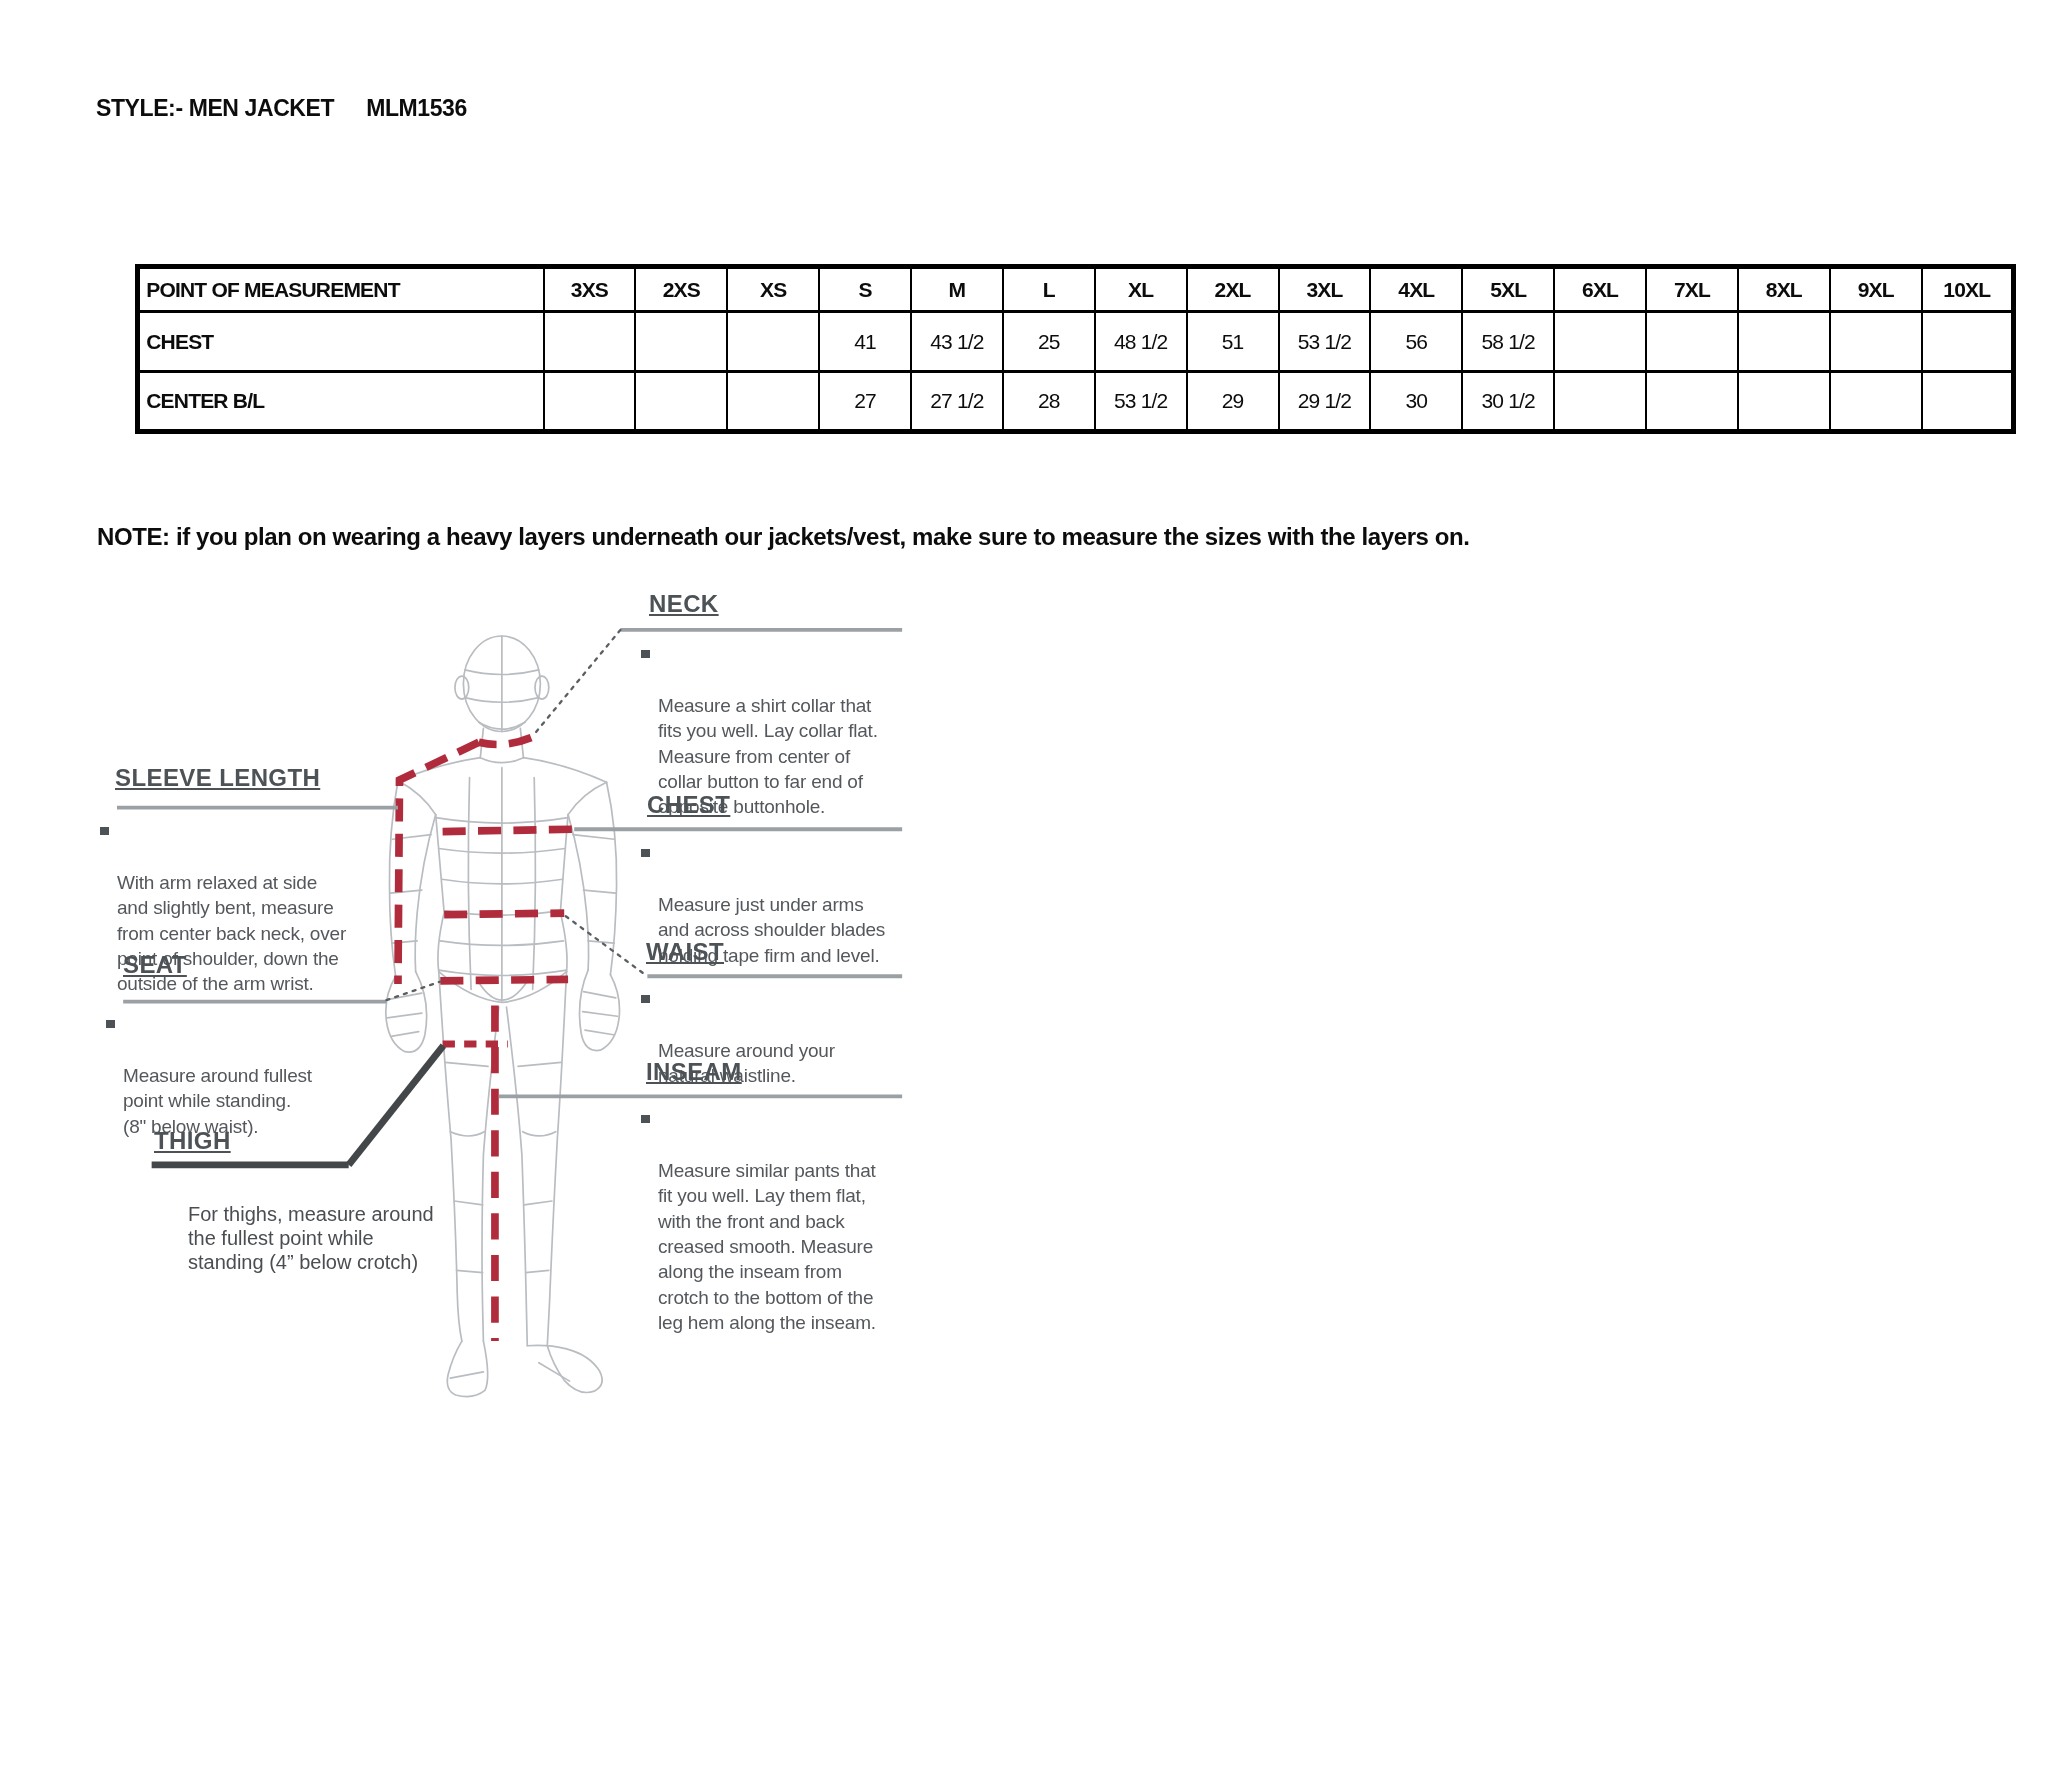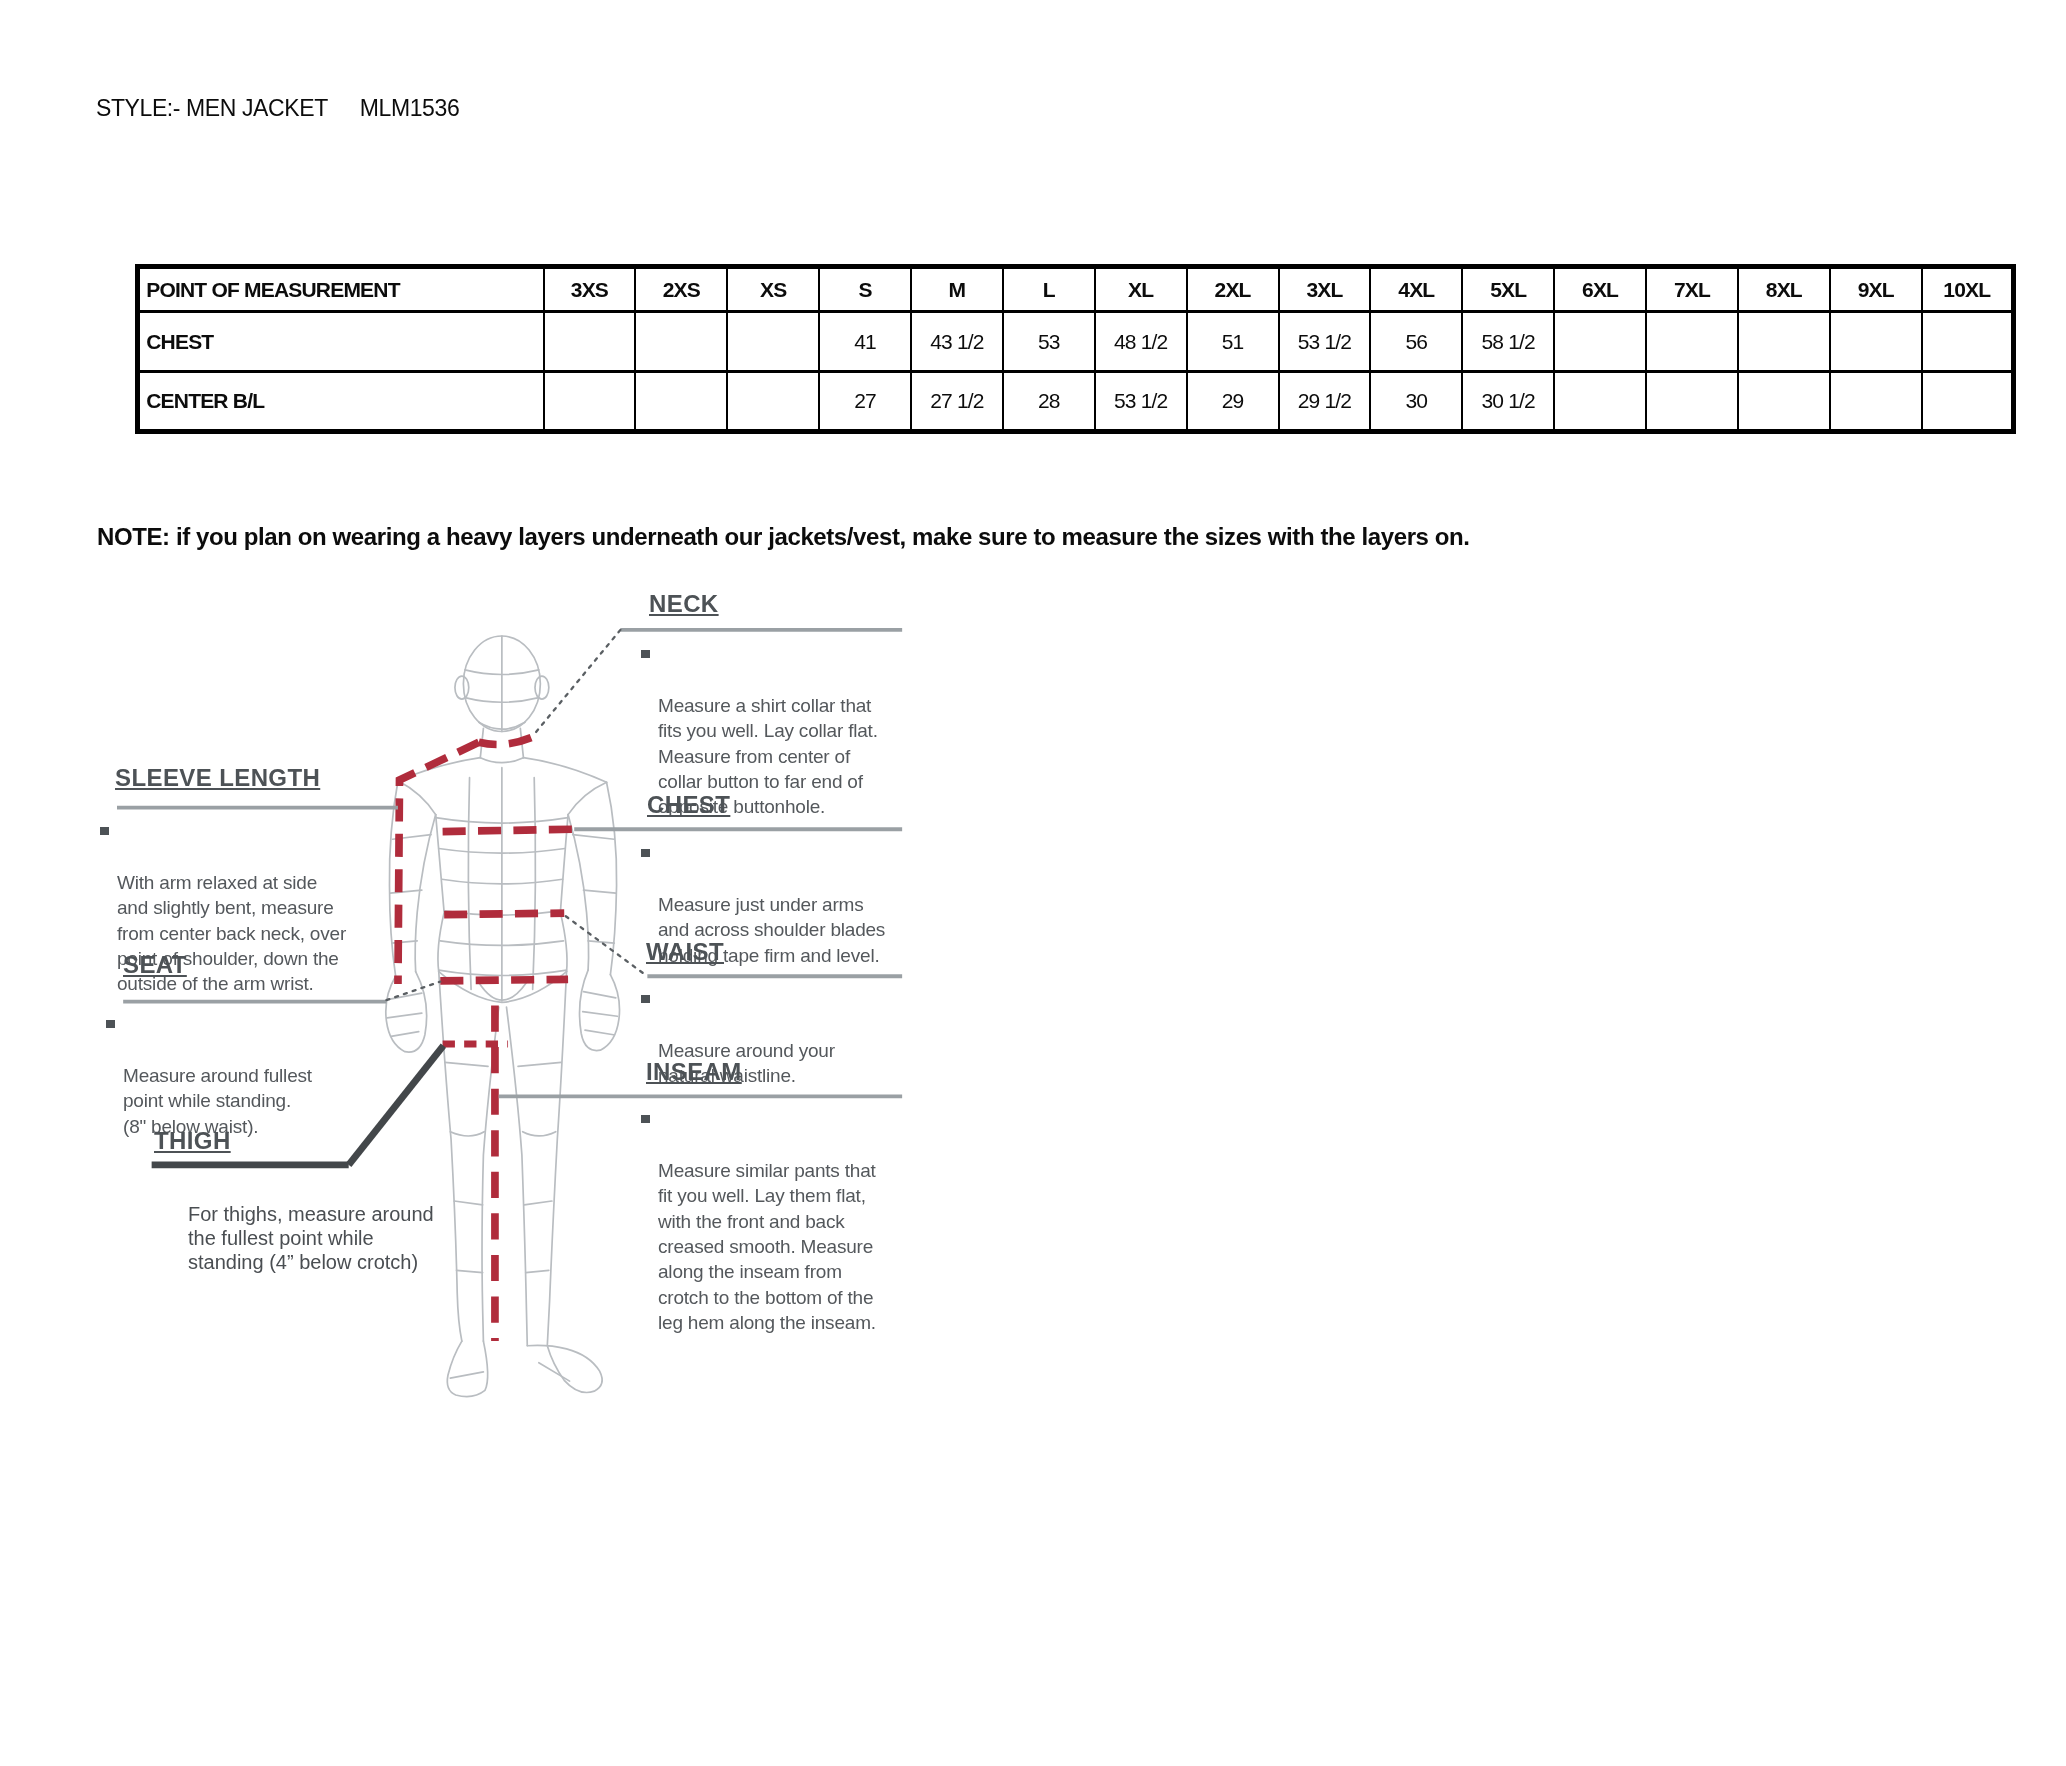"STYLE:- MEN JACKET MLM1536" .doc-title { font-weight: normal -> bold }
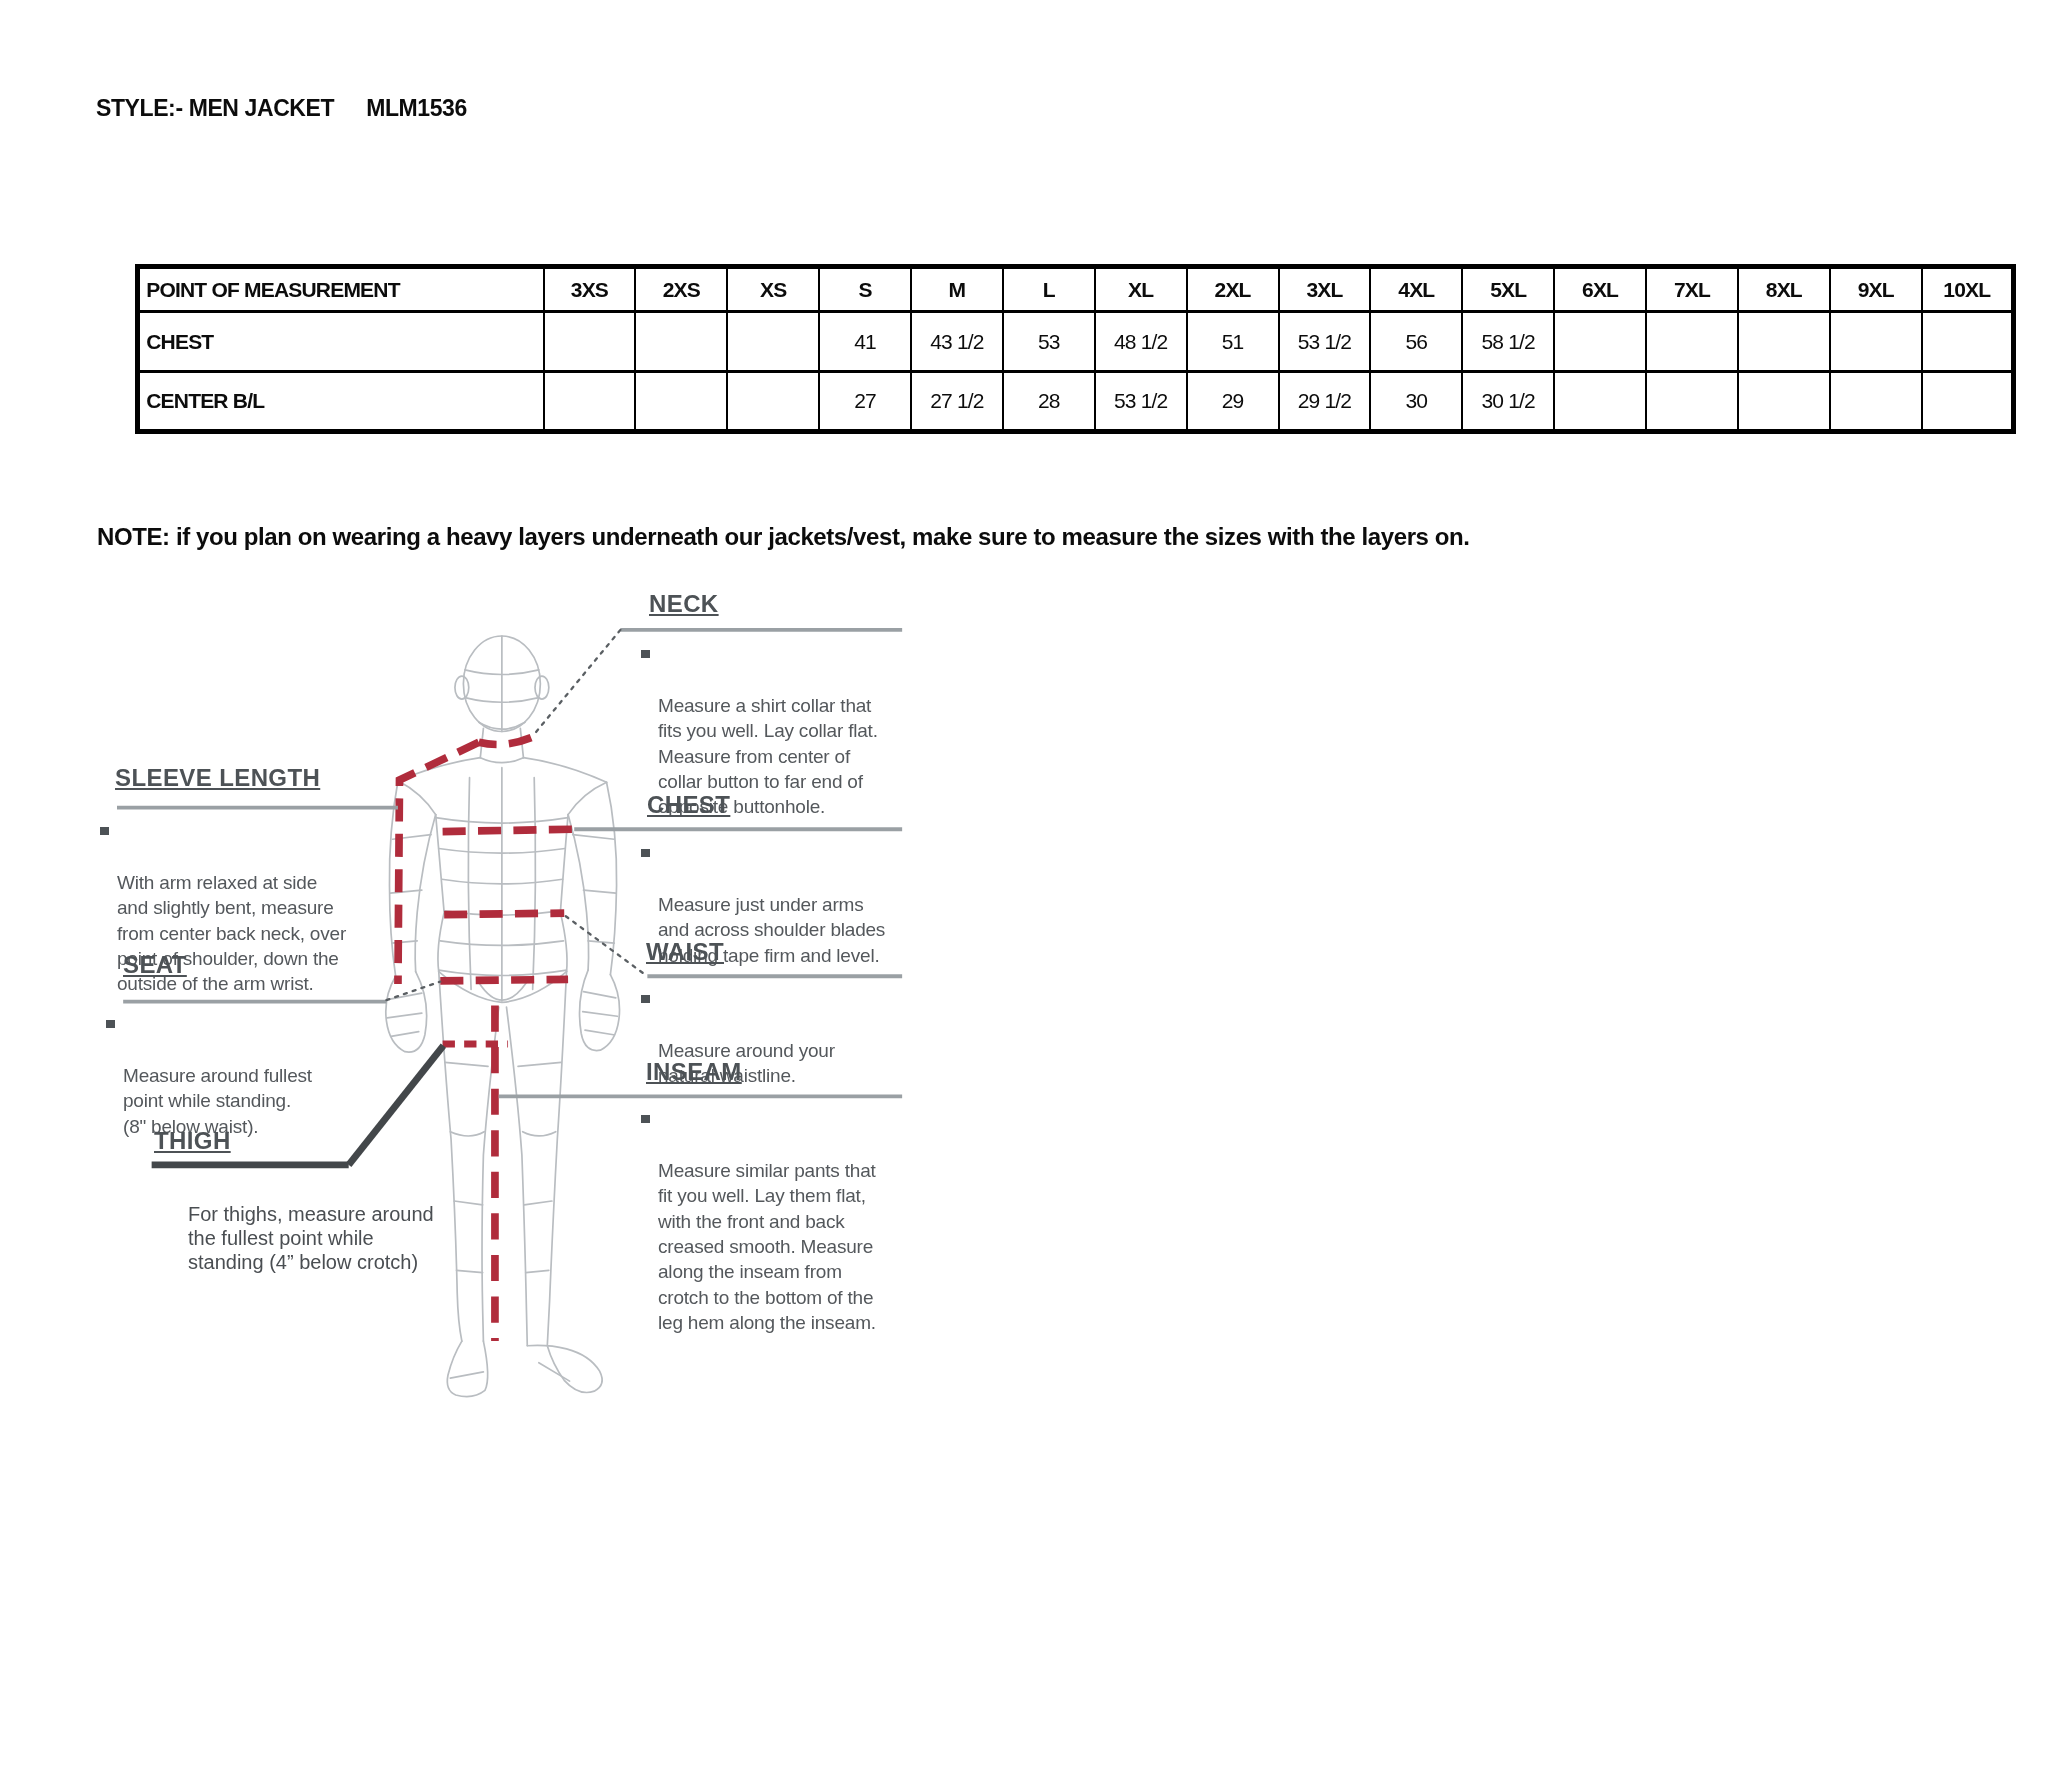"53" td { text: 53 -> 25 }
